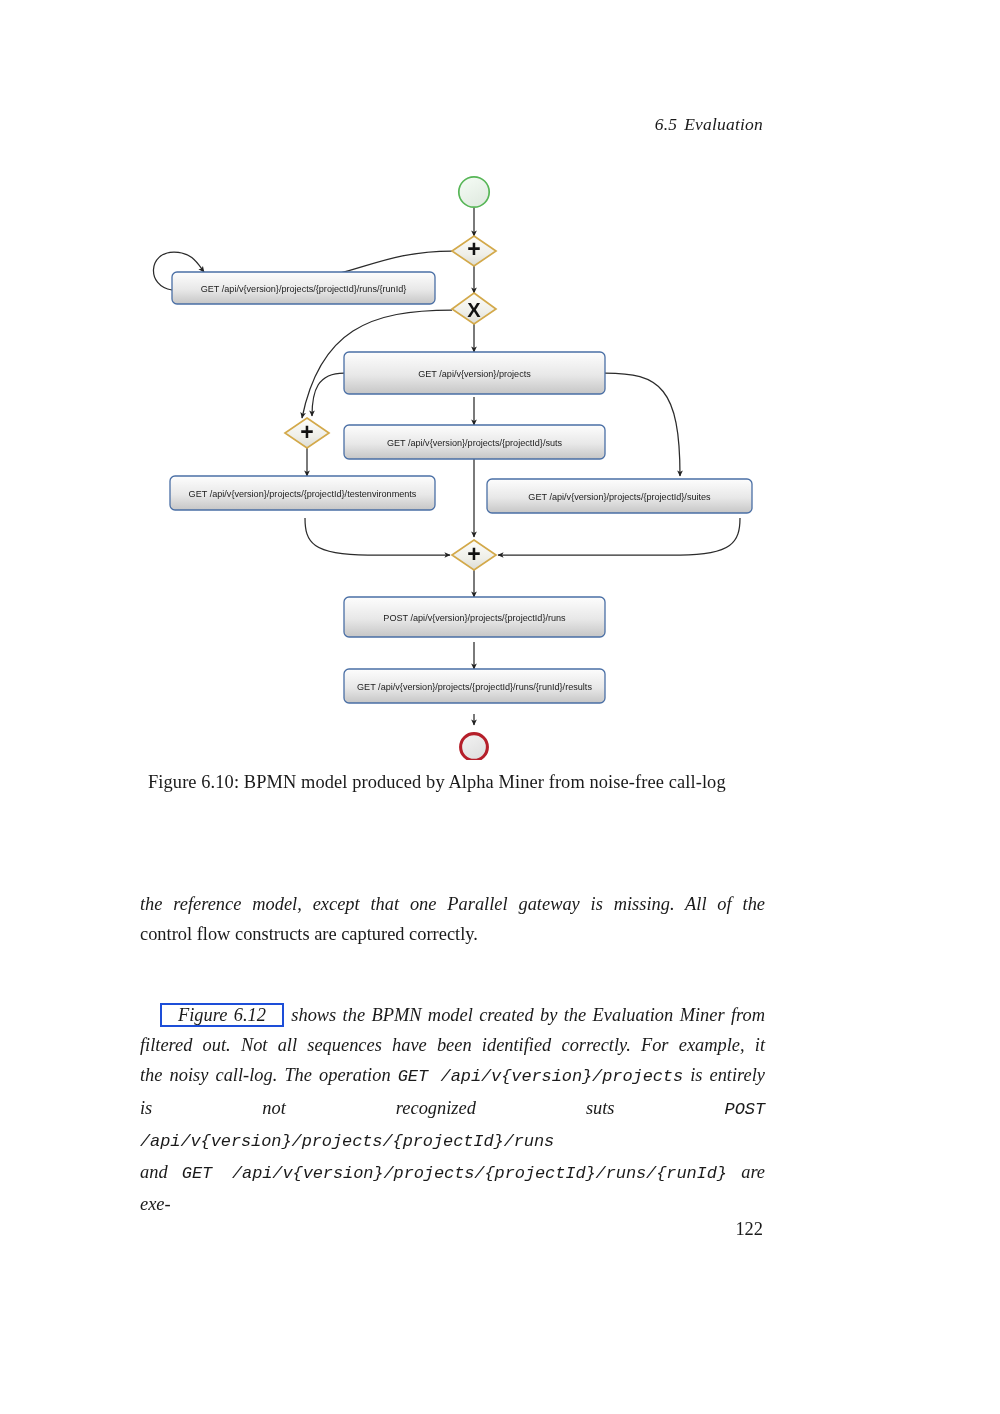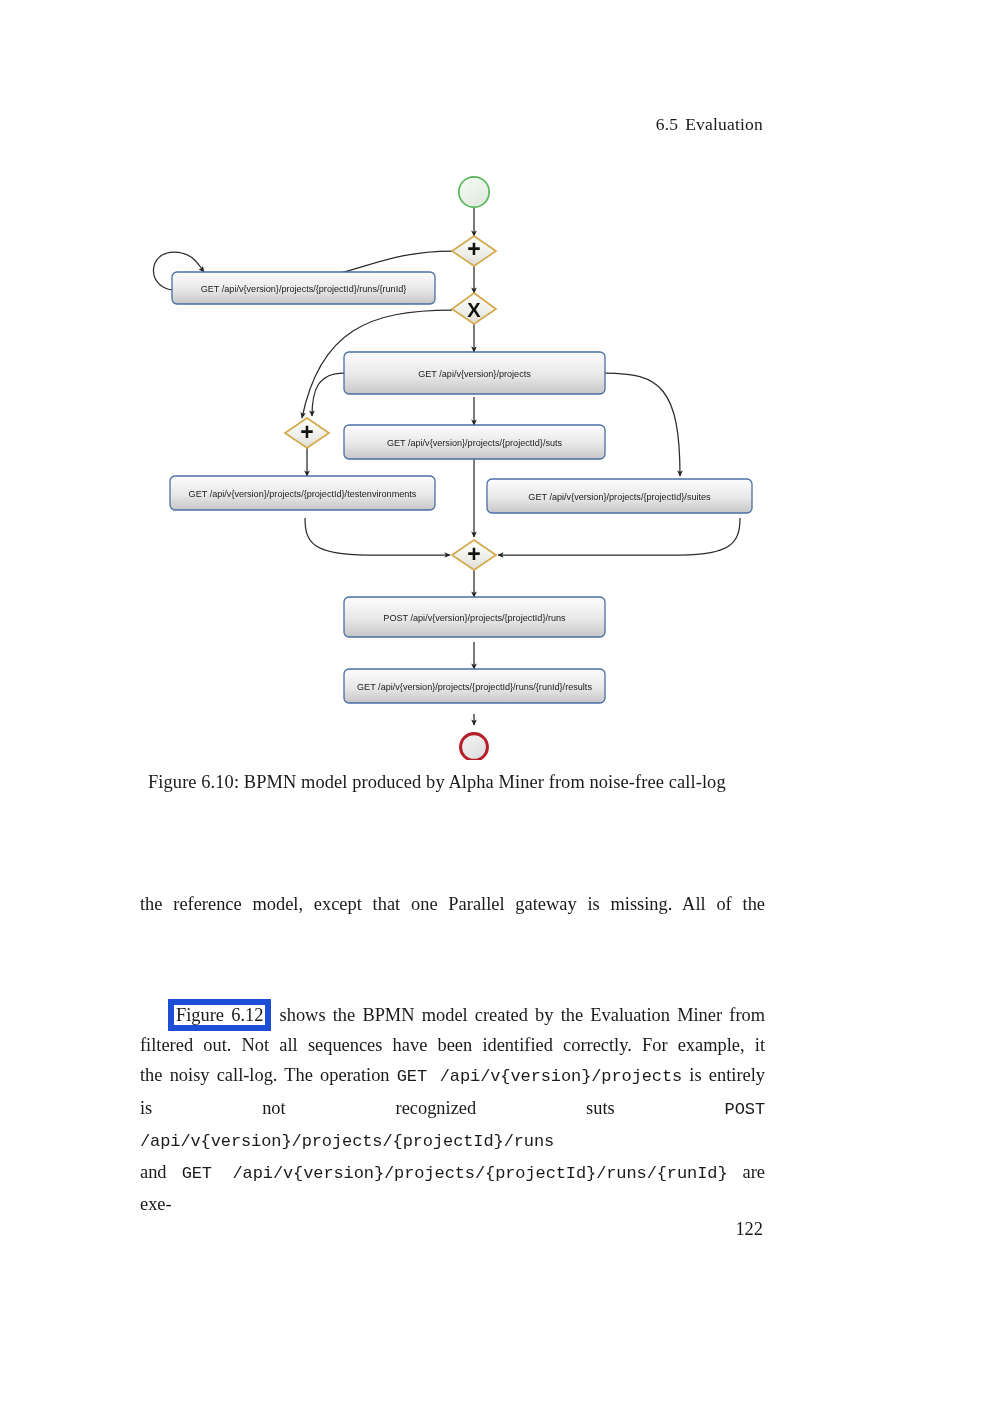"6.5 Evaluation" .running-head { font-style: none -> italic }
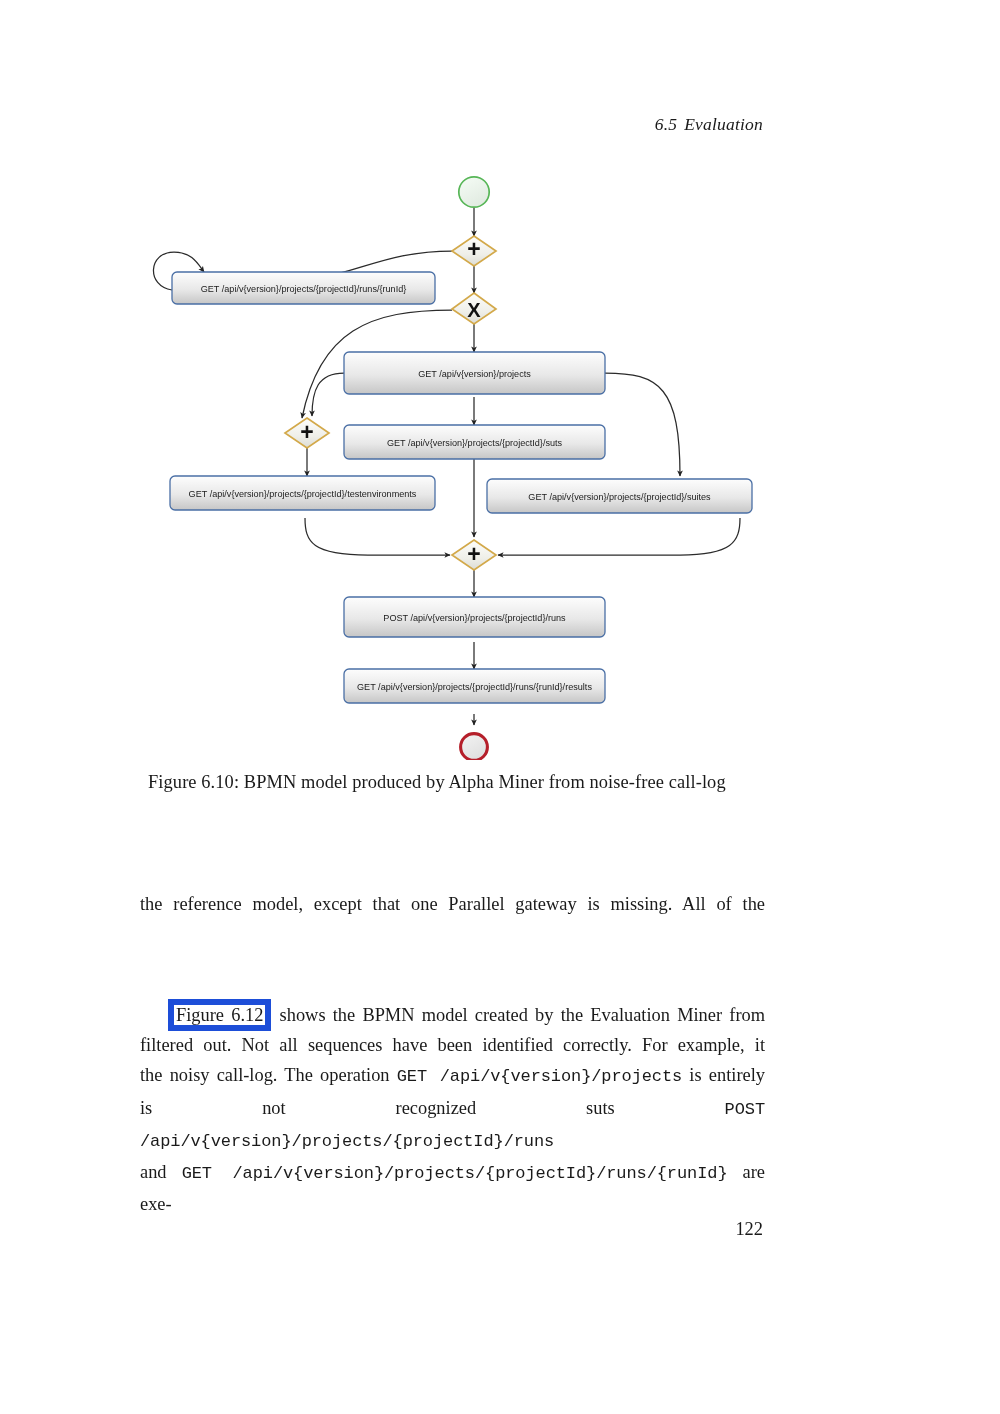"the reference model, except that" .jline.stretch { font-style: none -> italic }
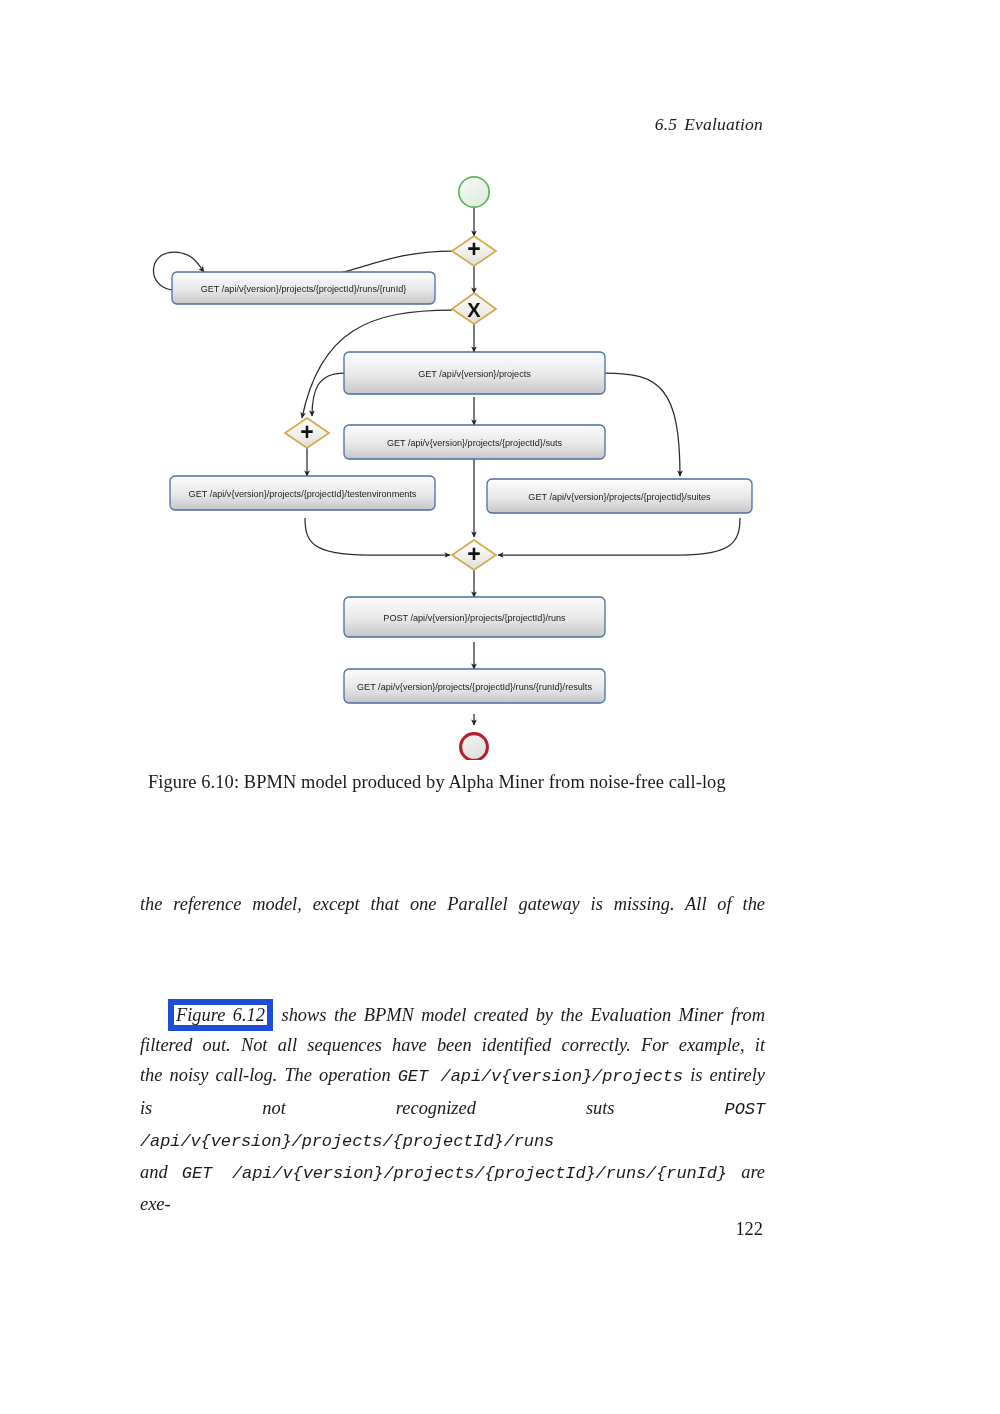"control flow constructs are captured" span.jline { html: none -> <span>control flow constructs are captured correctly.</span> }
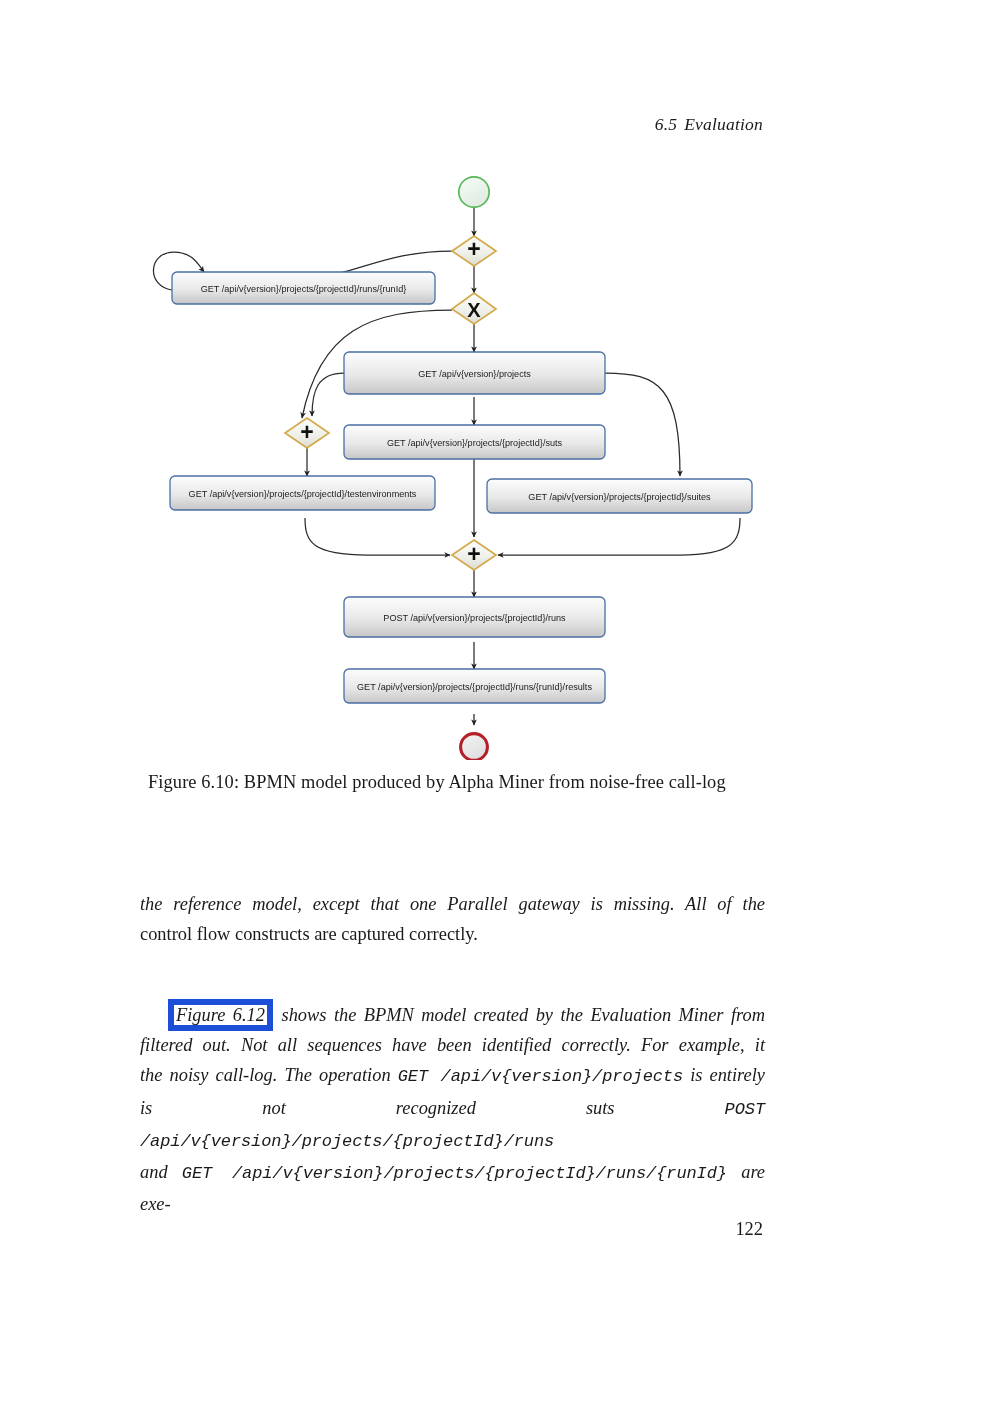"Figure 6.12" .linkbox { border: 6px solid #1d4ed8 -> 2px solid #1d4ed8; margin: 0 1px 0 8px -> 0 1px 0 0; padding: 0 2px -> 0 16px }
